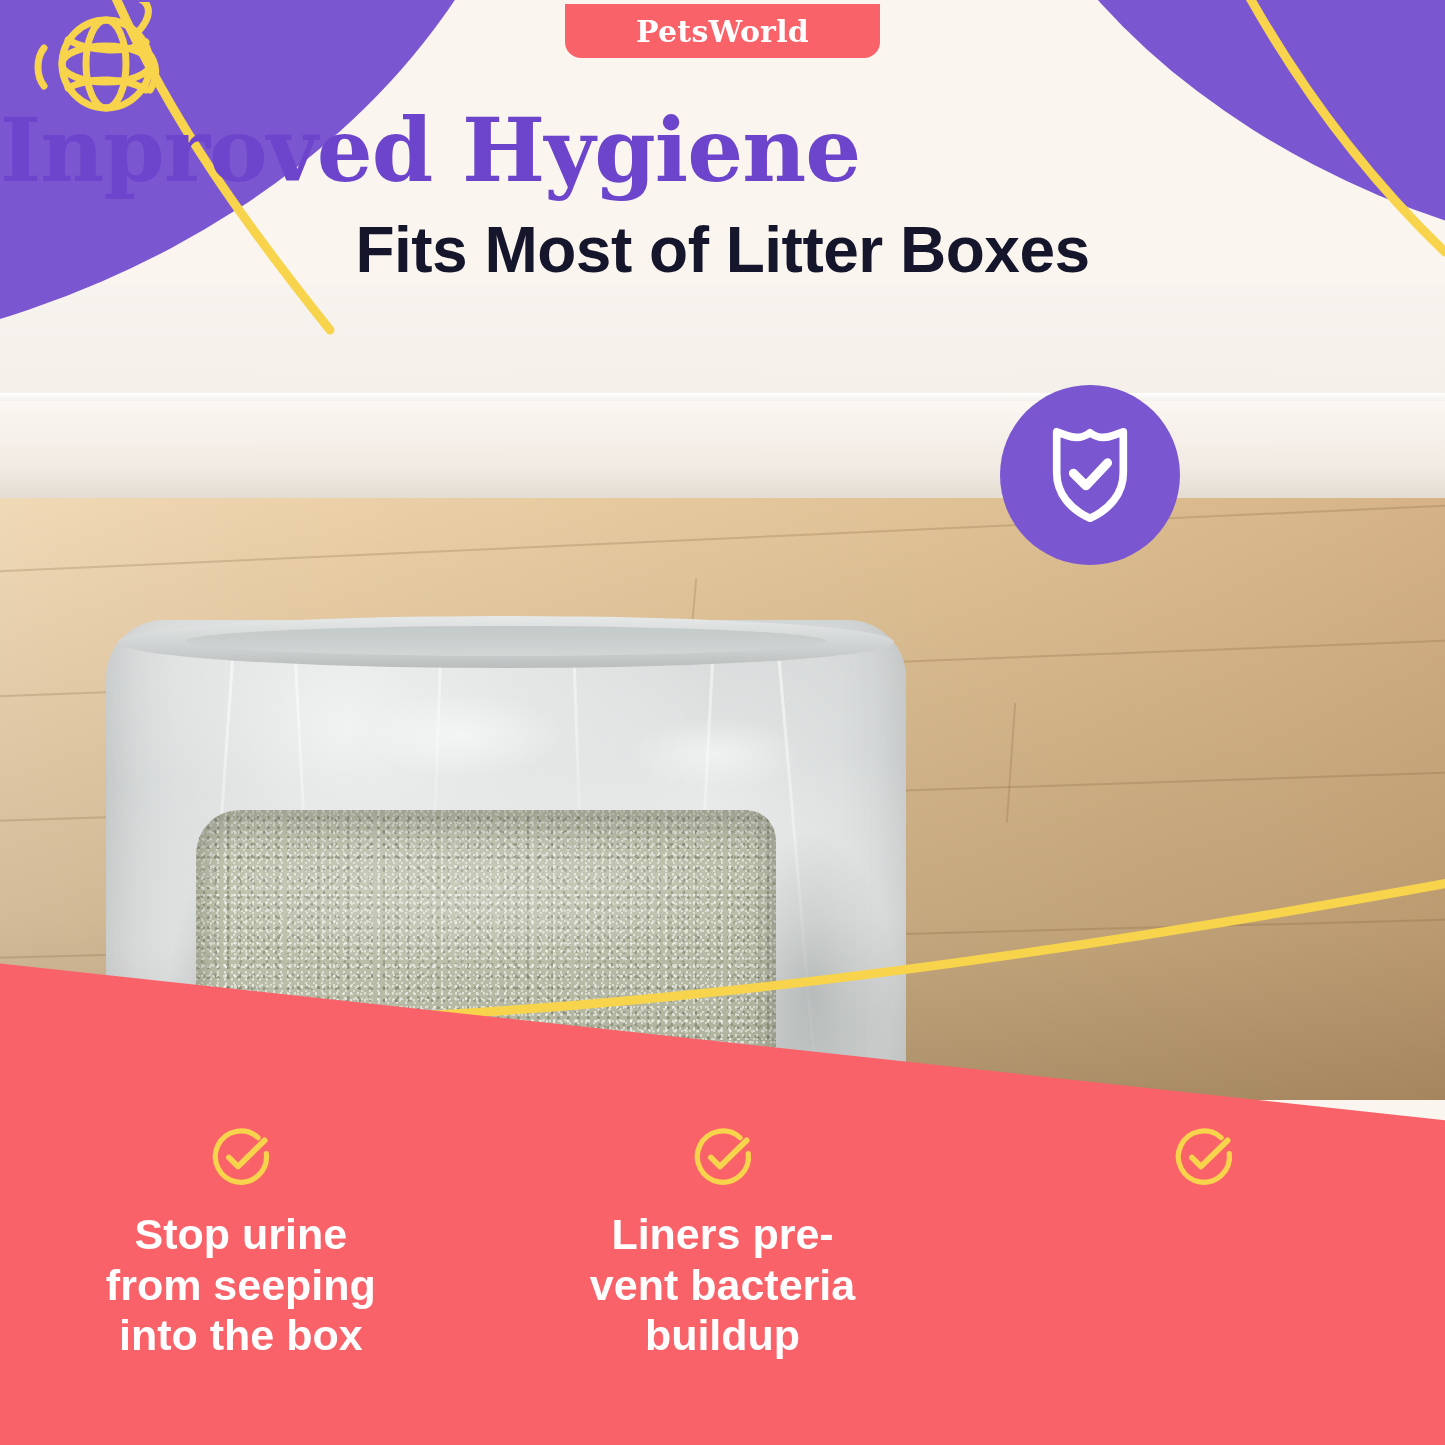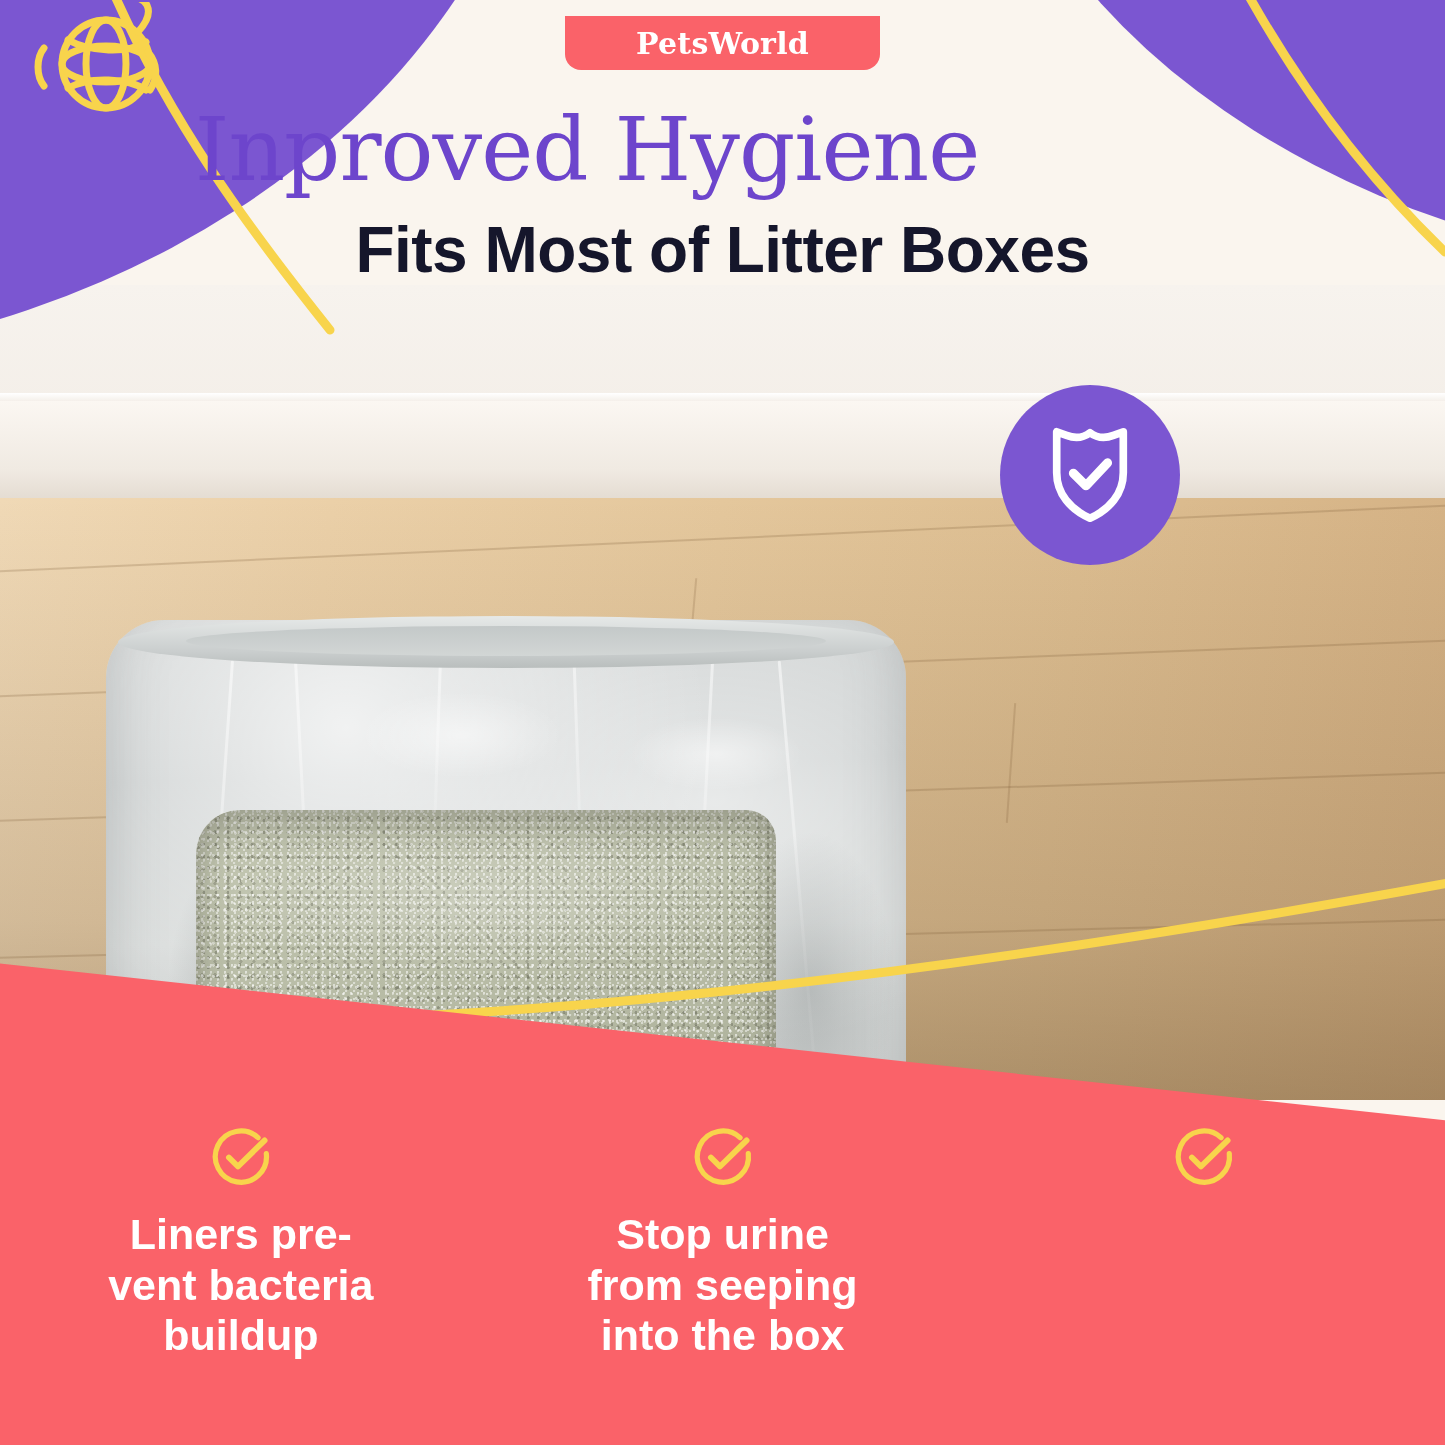"PetsWorld" .logo-badge { top: 16px -> 4px }
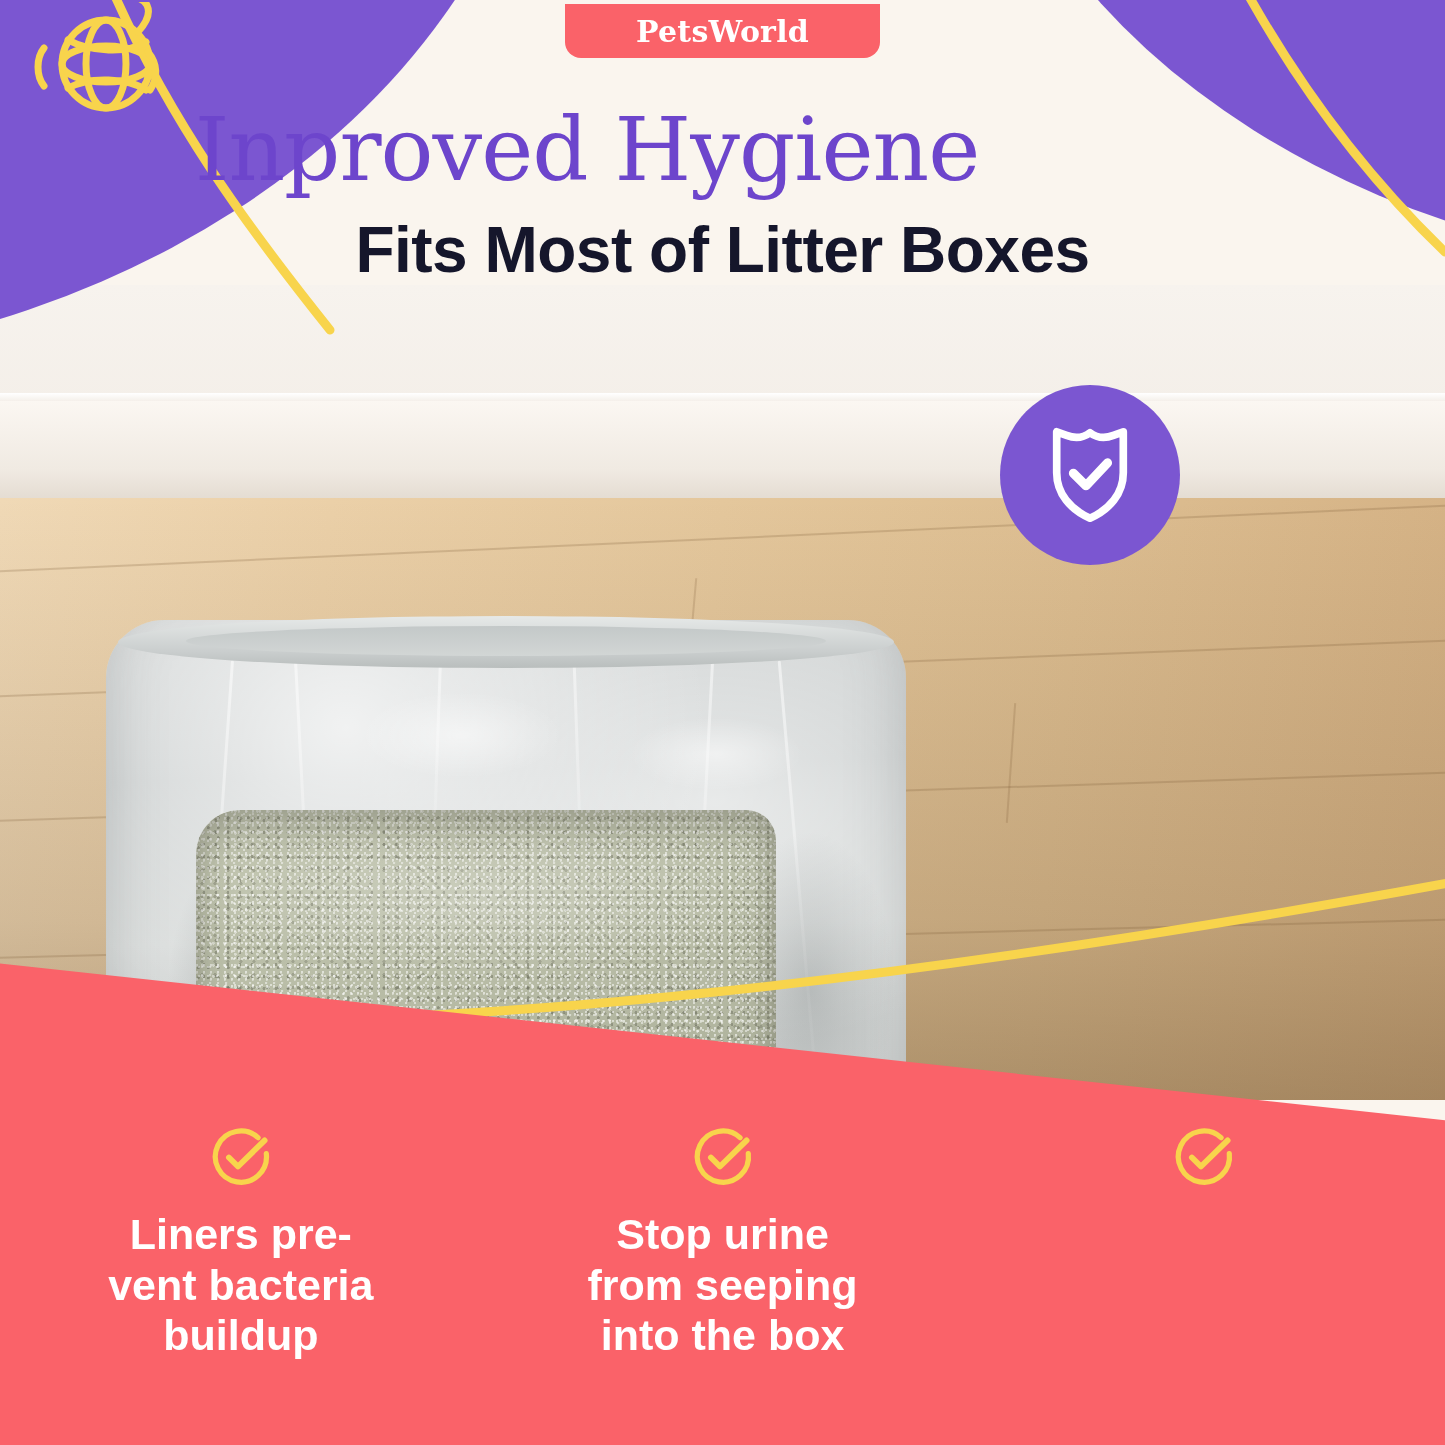"Inproved Hygiene" .headline { font-weight: 400 -> 700; text-align: center -> left }
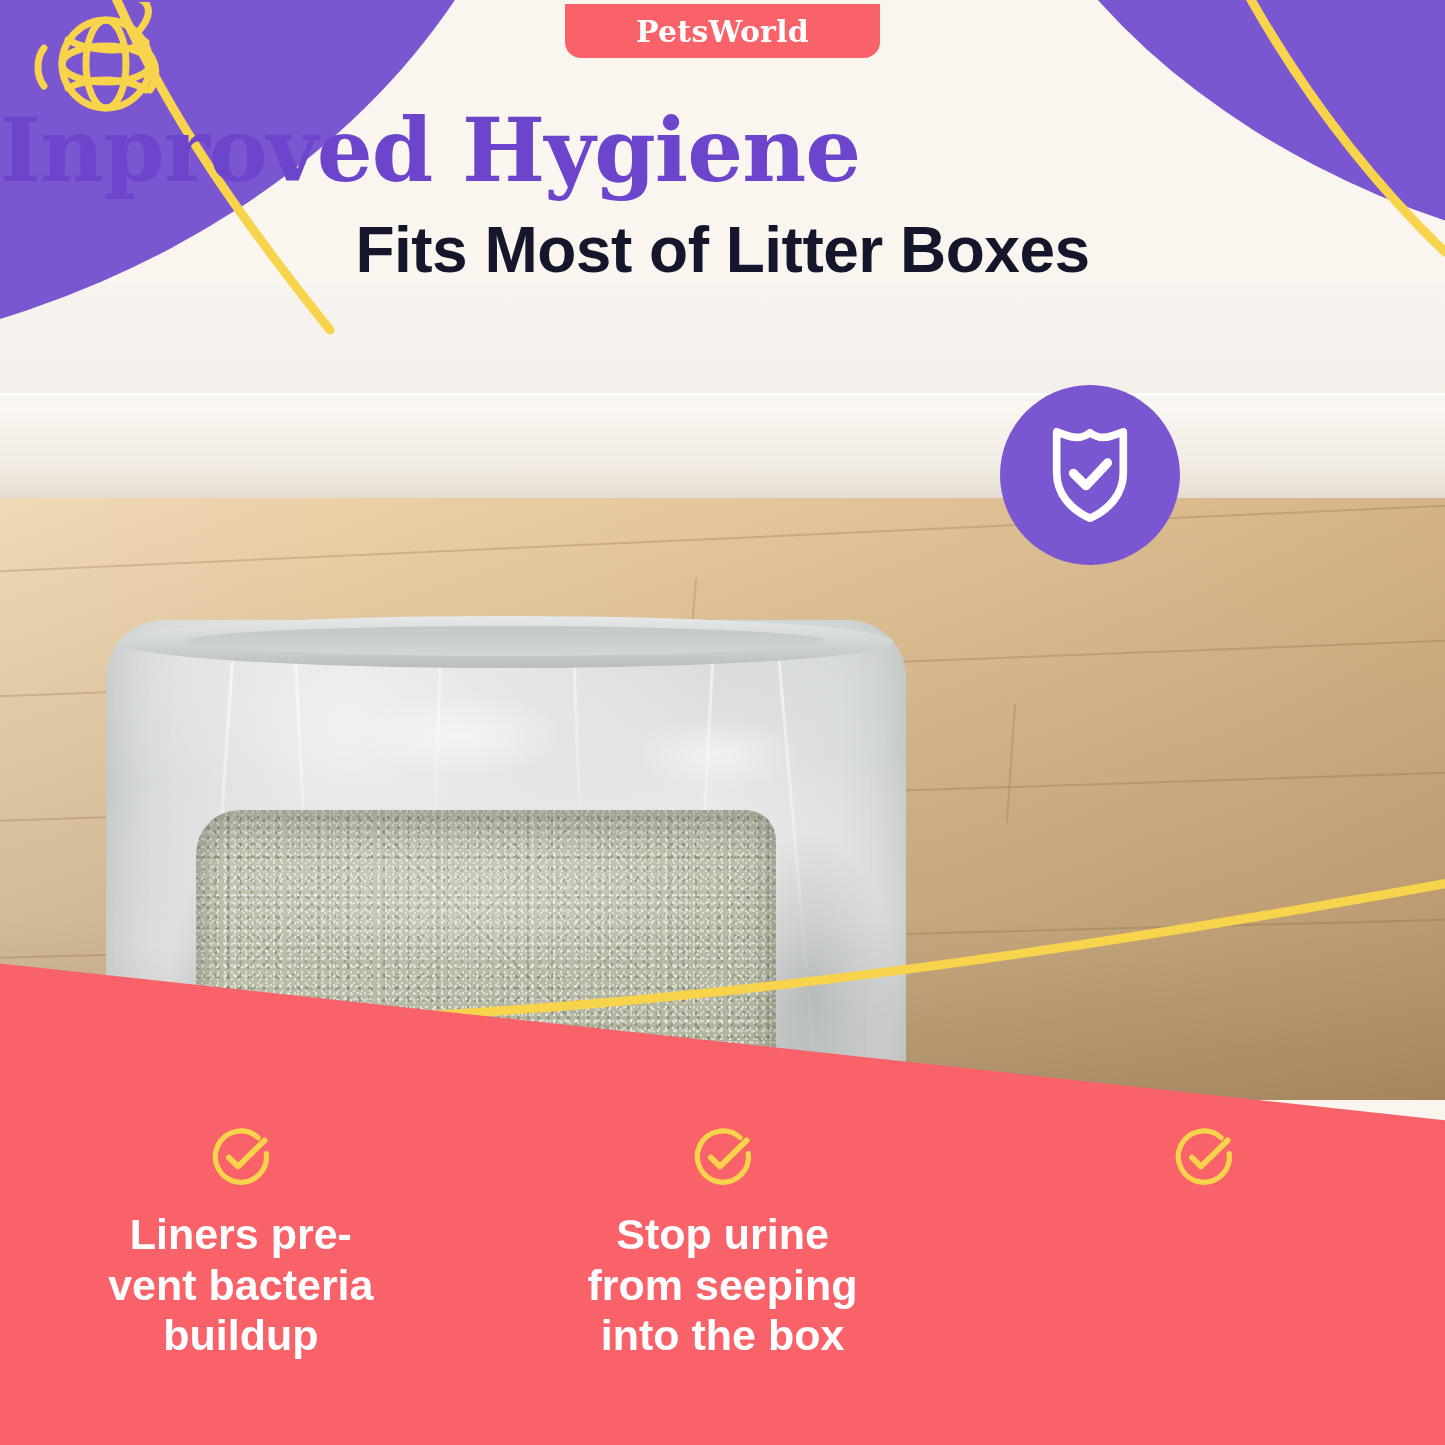"Liners pre-" div.feature { order: before "Stop urine" -> after "Stop urine" }
